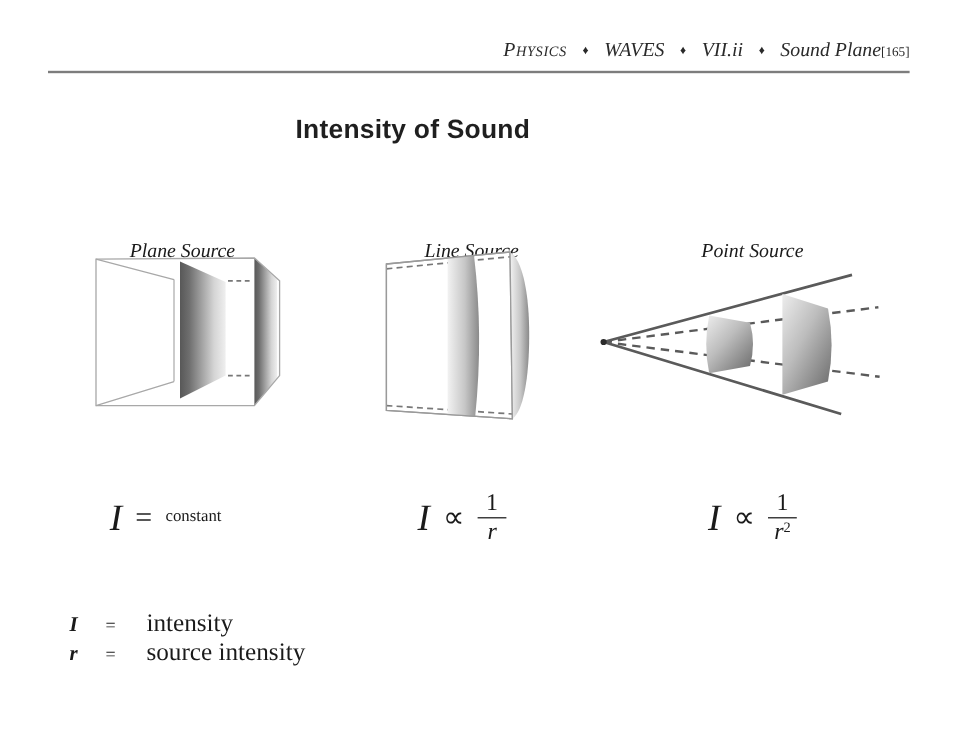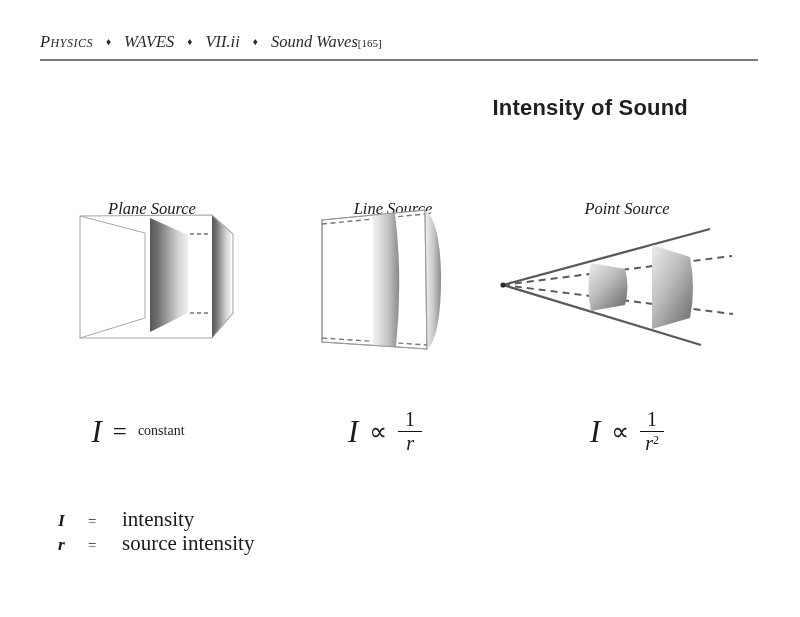"Physics" #header { justify-content: flex-start -> flex-end }
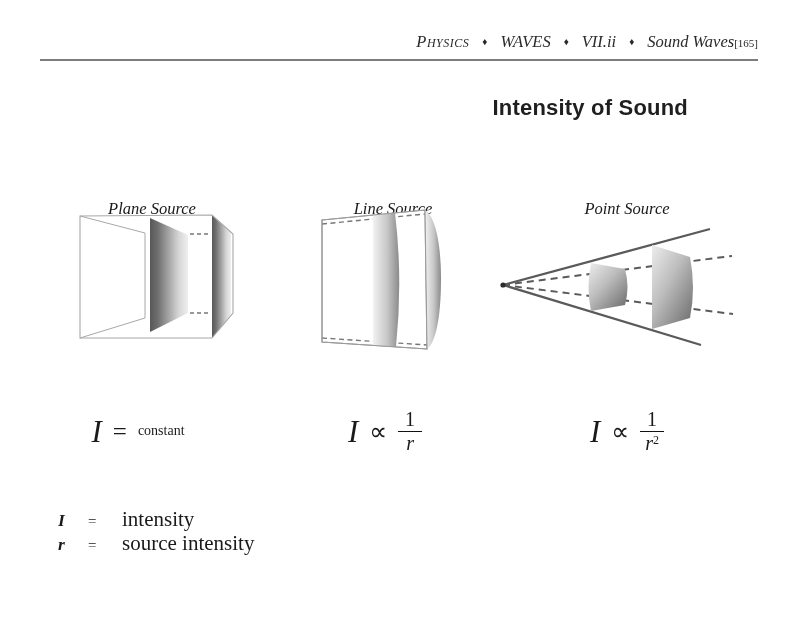"Sound Waves" span { text: Waves -> Plane }
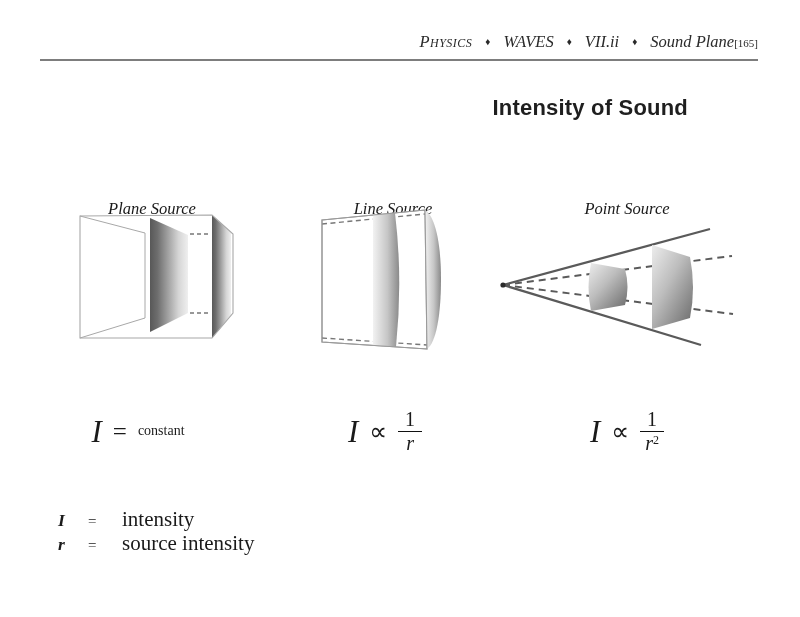"Intensity of Sound" #page-title { text-align: right -> center }
